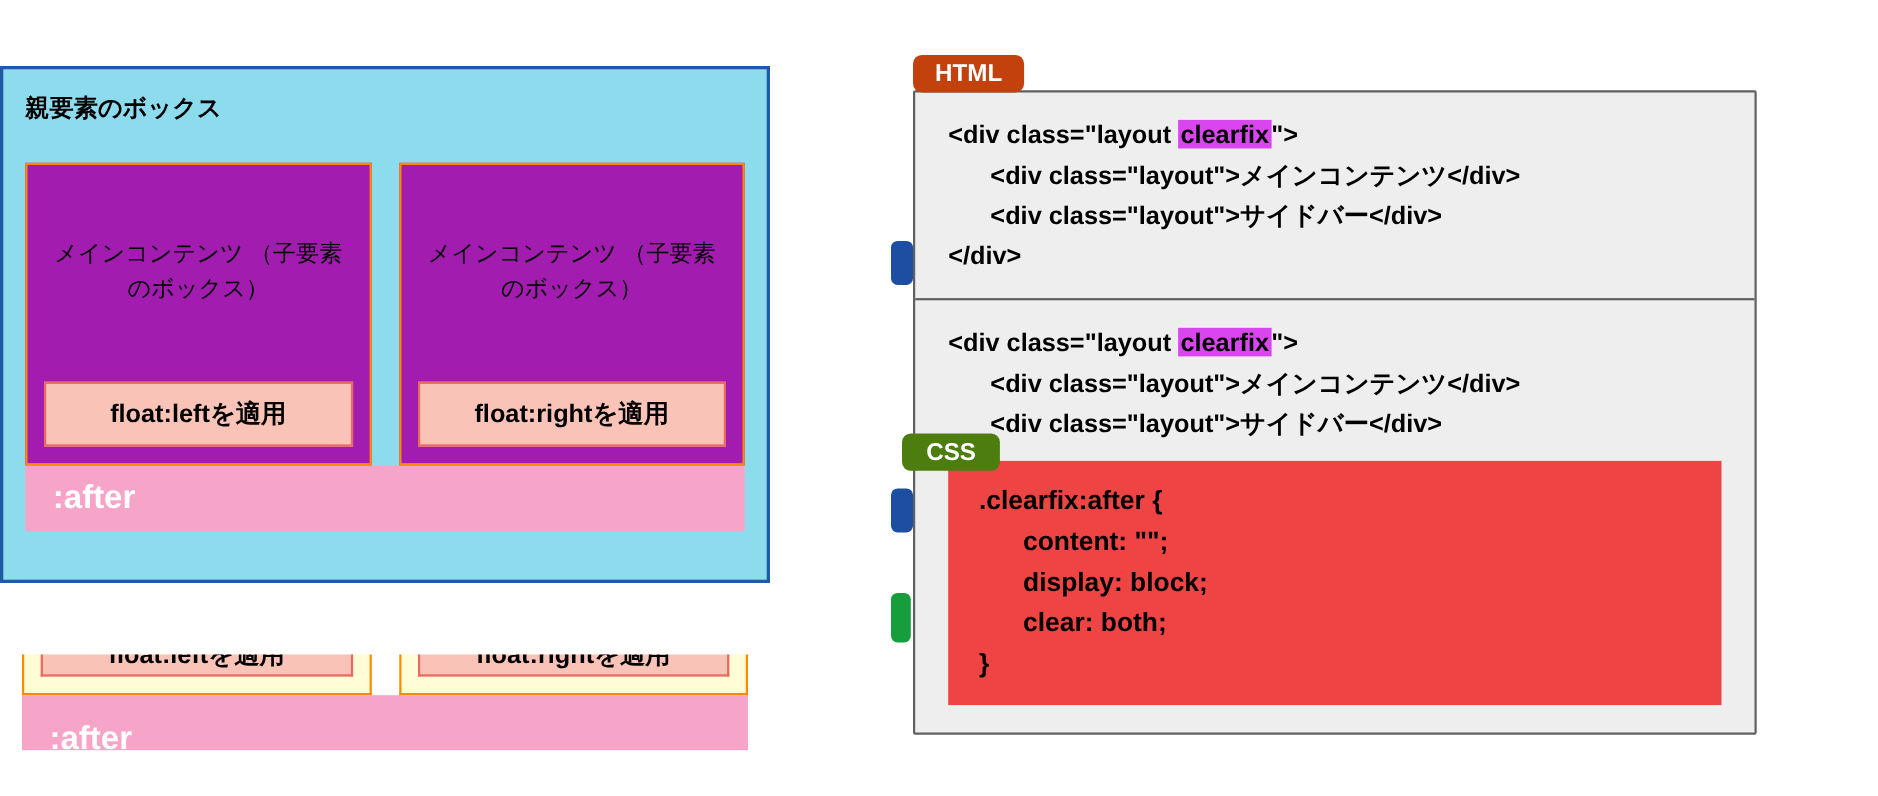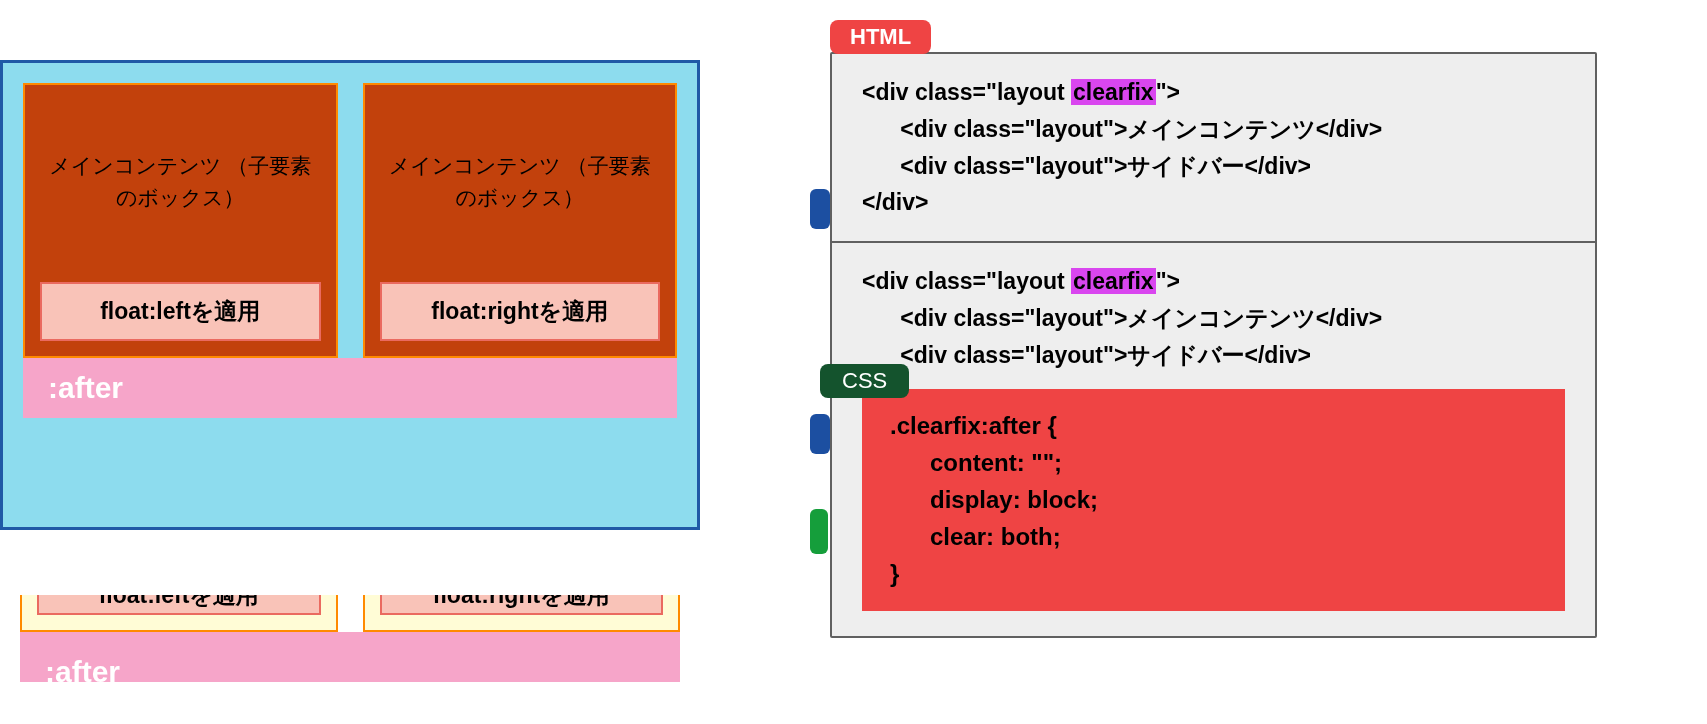"HTML" .tab-html { background: #ef4444 -> #c2410c; margin-top: none -> 30px }
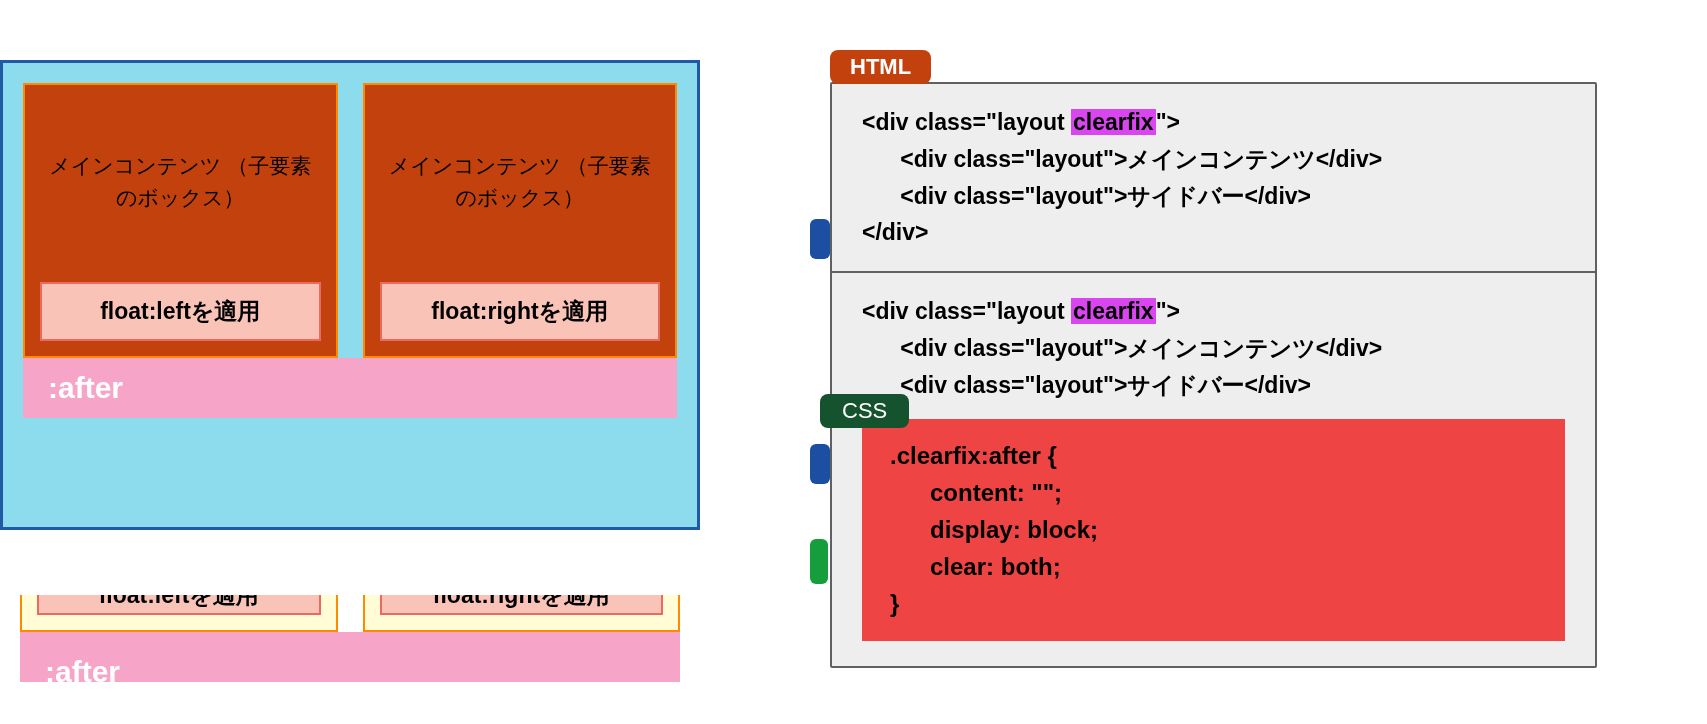"親要素のボックス" div.parent-title { html: none -> <div>親要素のボックス</div> }
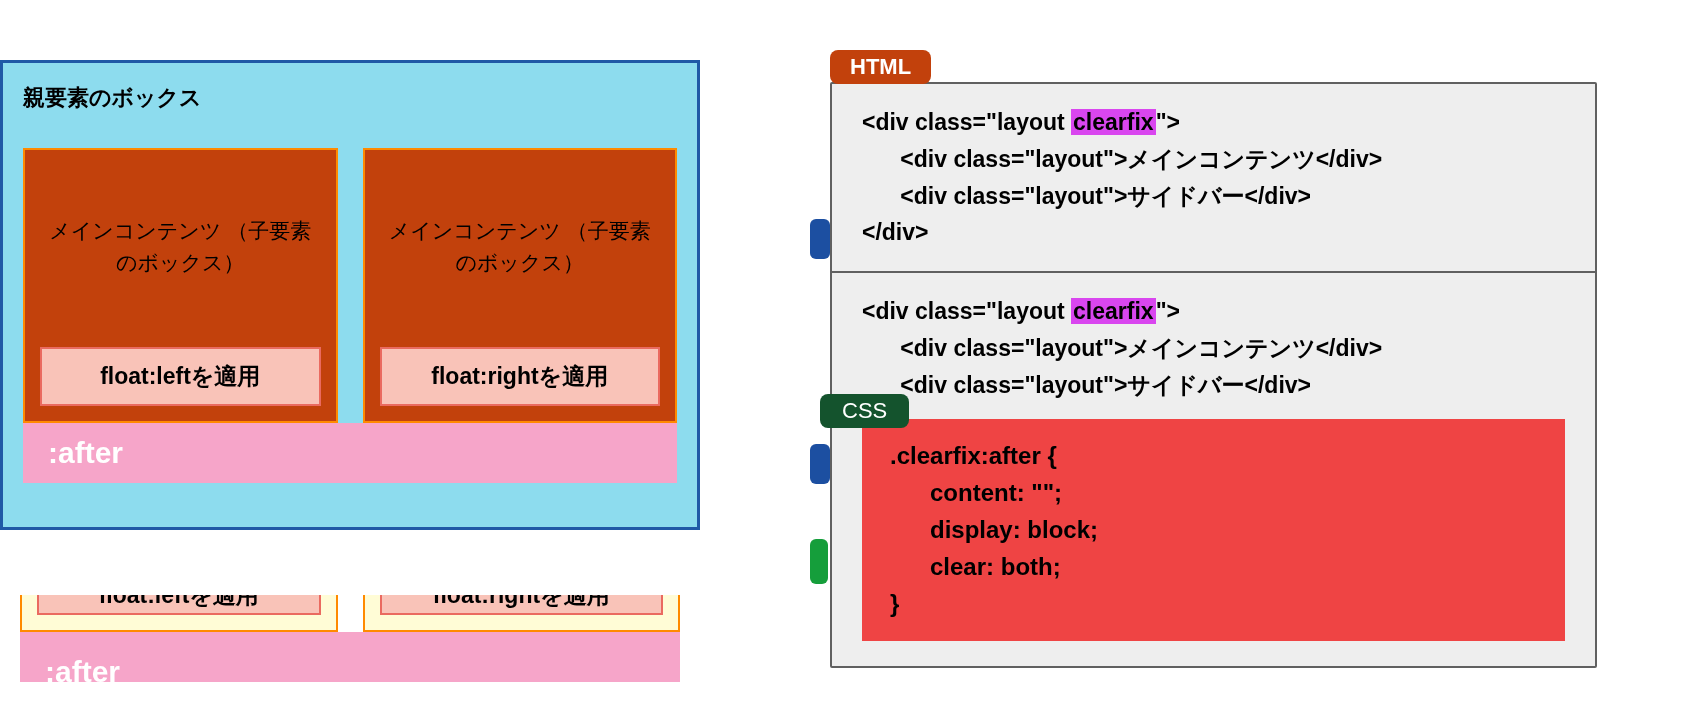"メインコンテンツ （子要素のボックス）" .child-box { background: #c2410c -> #a21caf }
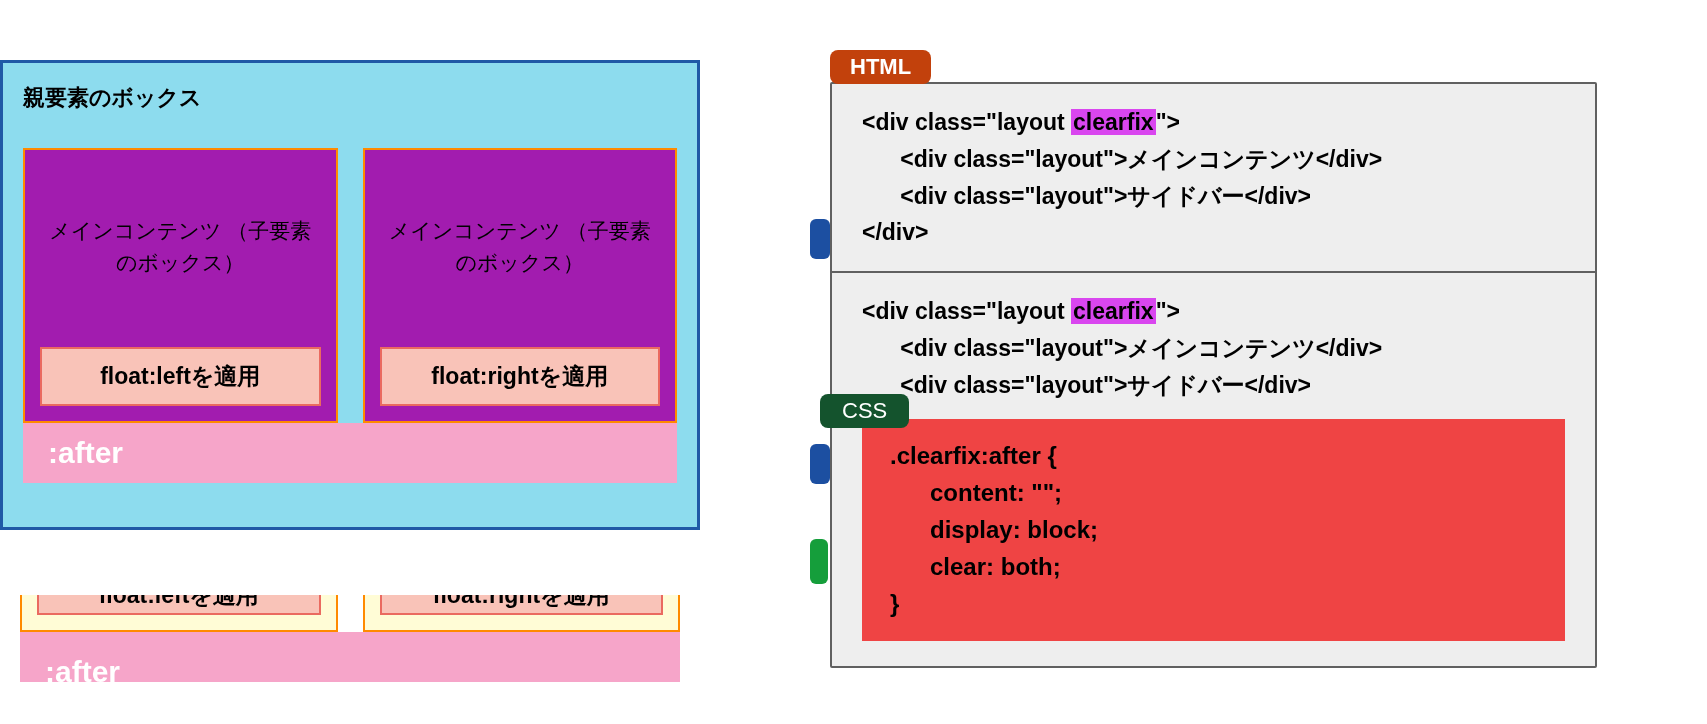"CSS" .tab-css { background: #14532d -> #4d7c0f; font-weight: normal -> bold }
